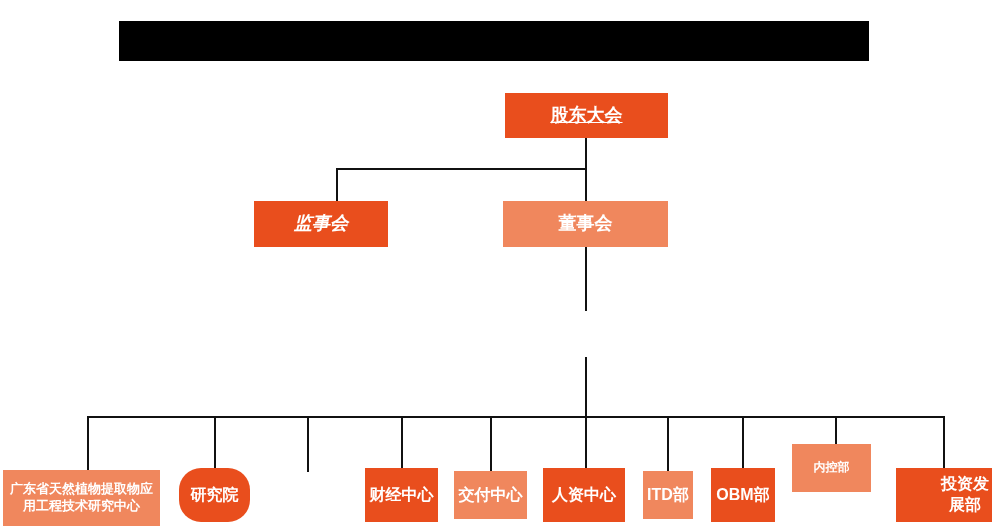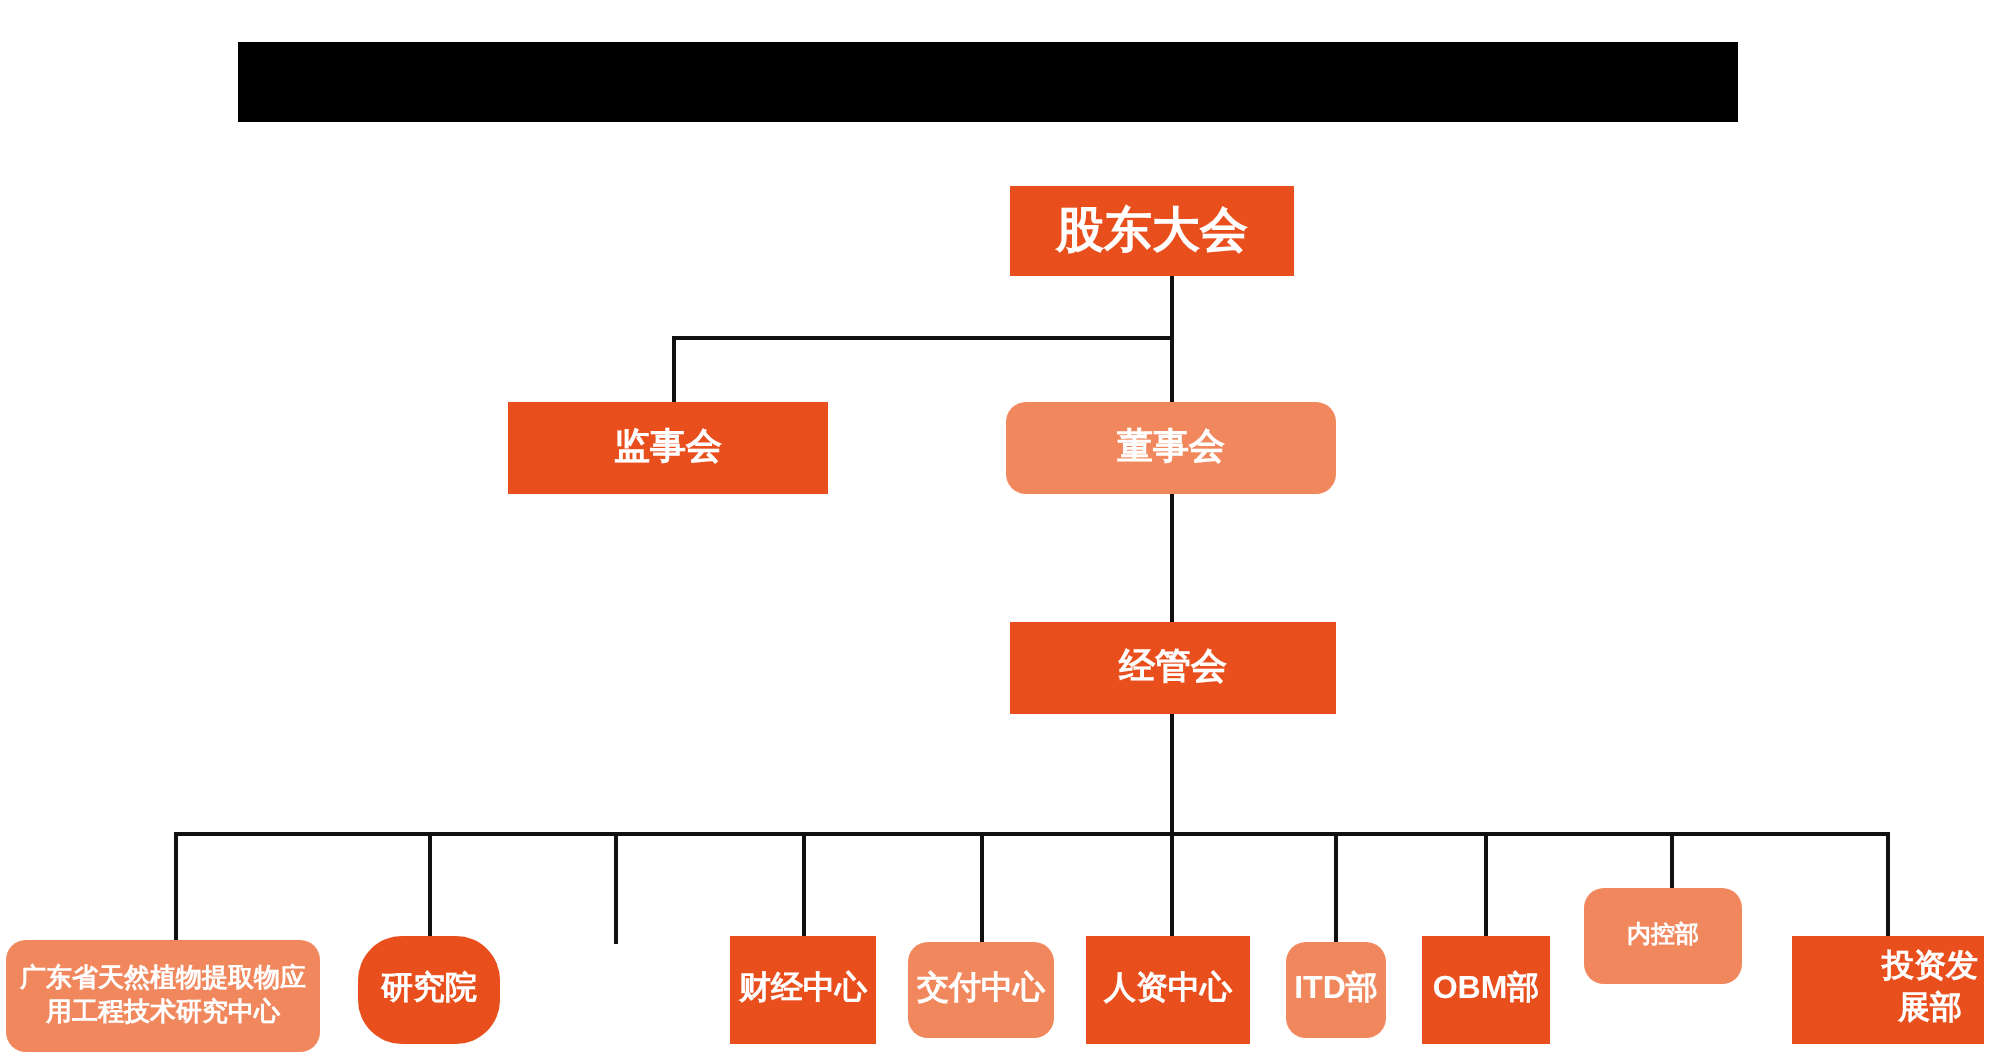"股东大会" div.node { font-size: 24px -> 18px; text-decoration: none -> underline; width: 142px -> 163px }
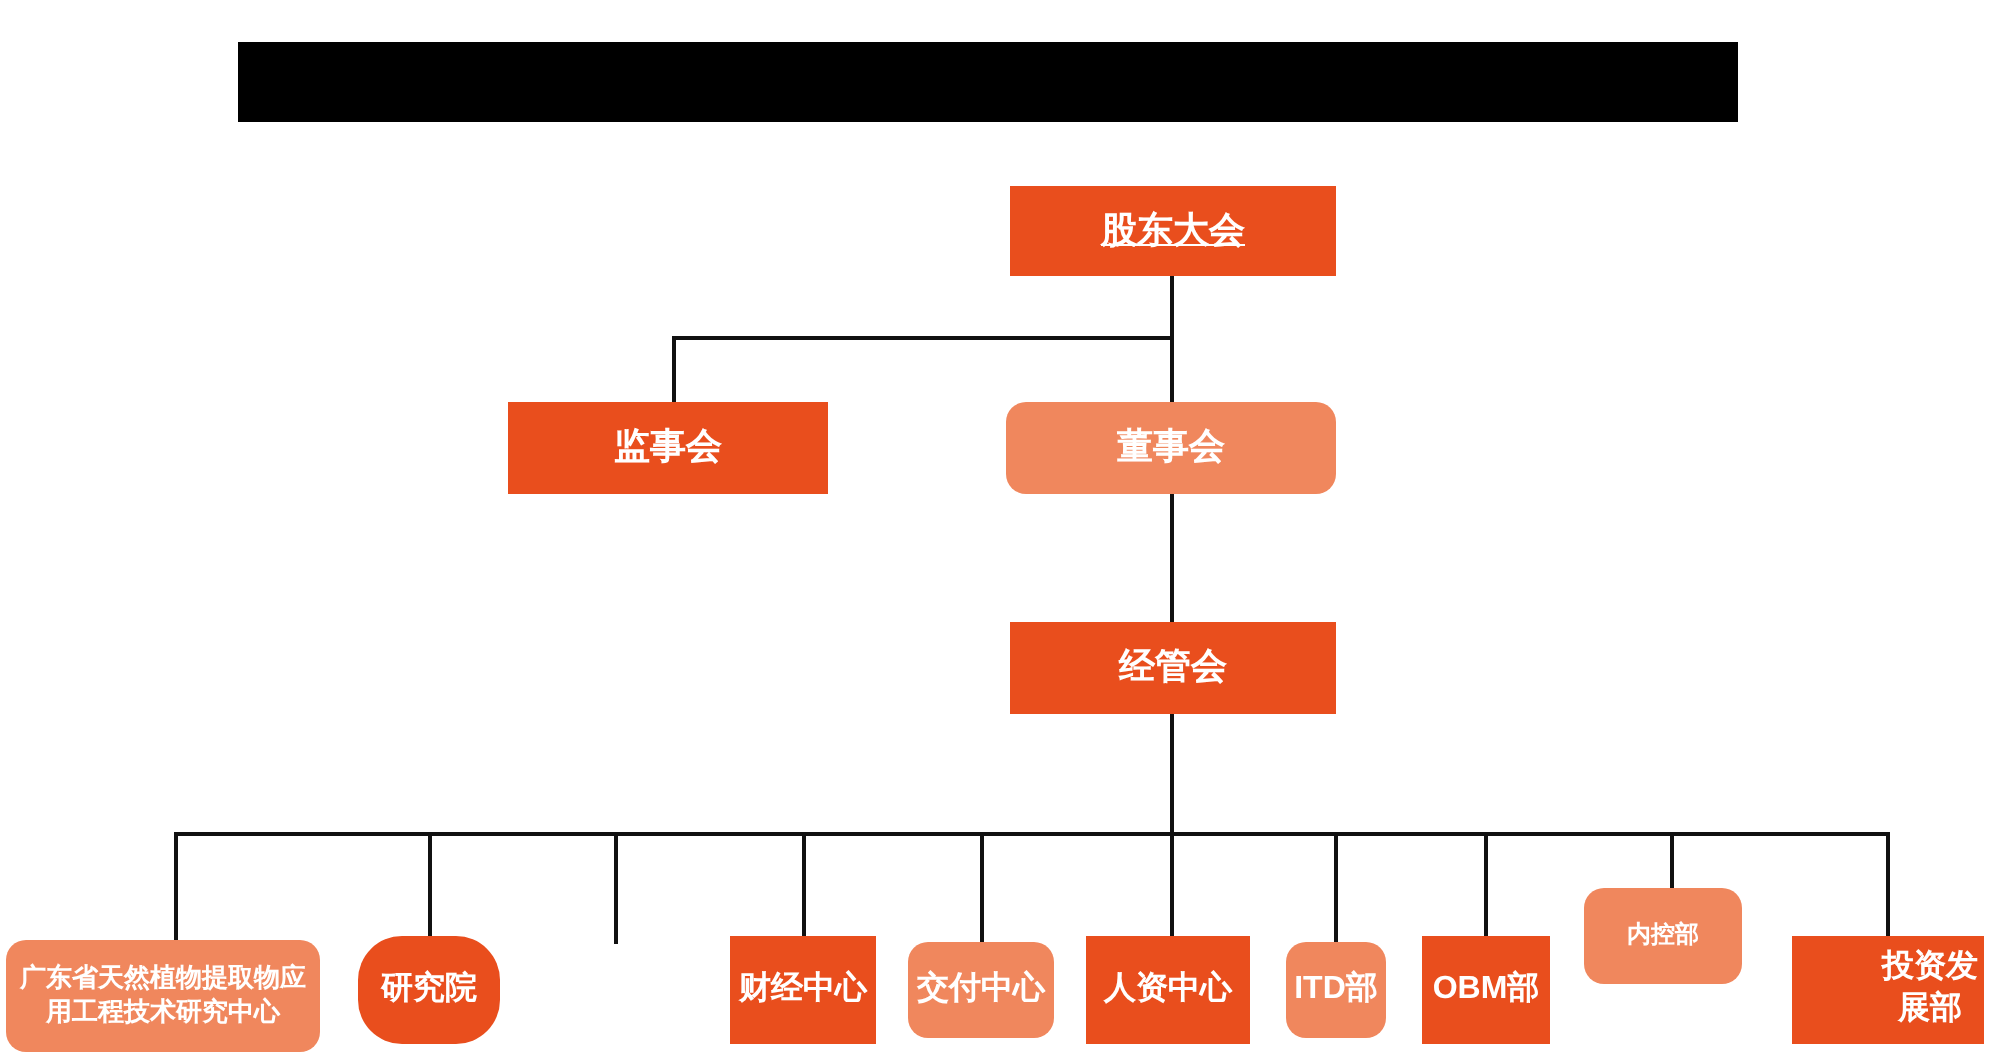"监事会" div.node { font-style: none -> italic; width: 160px -> 134px }
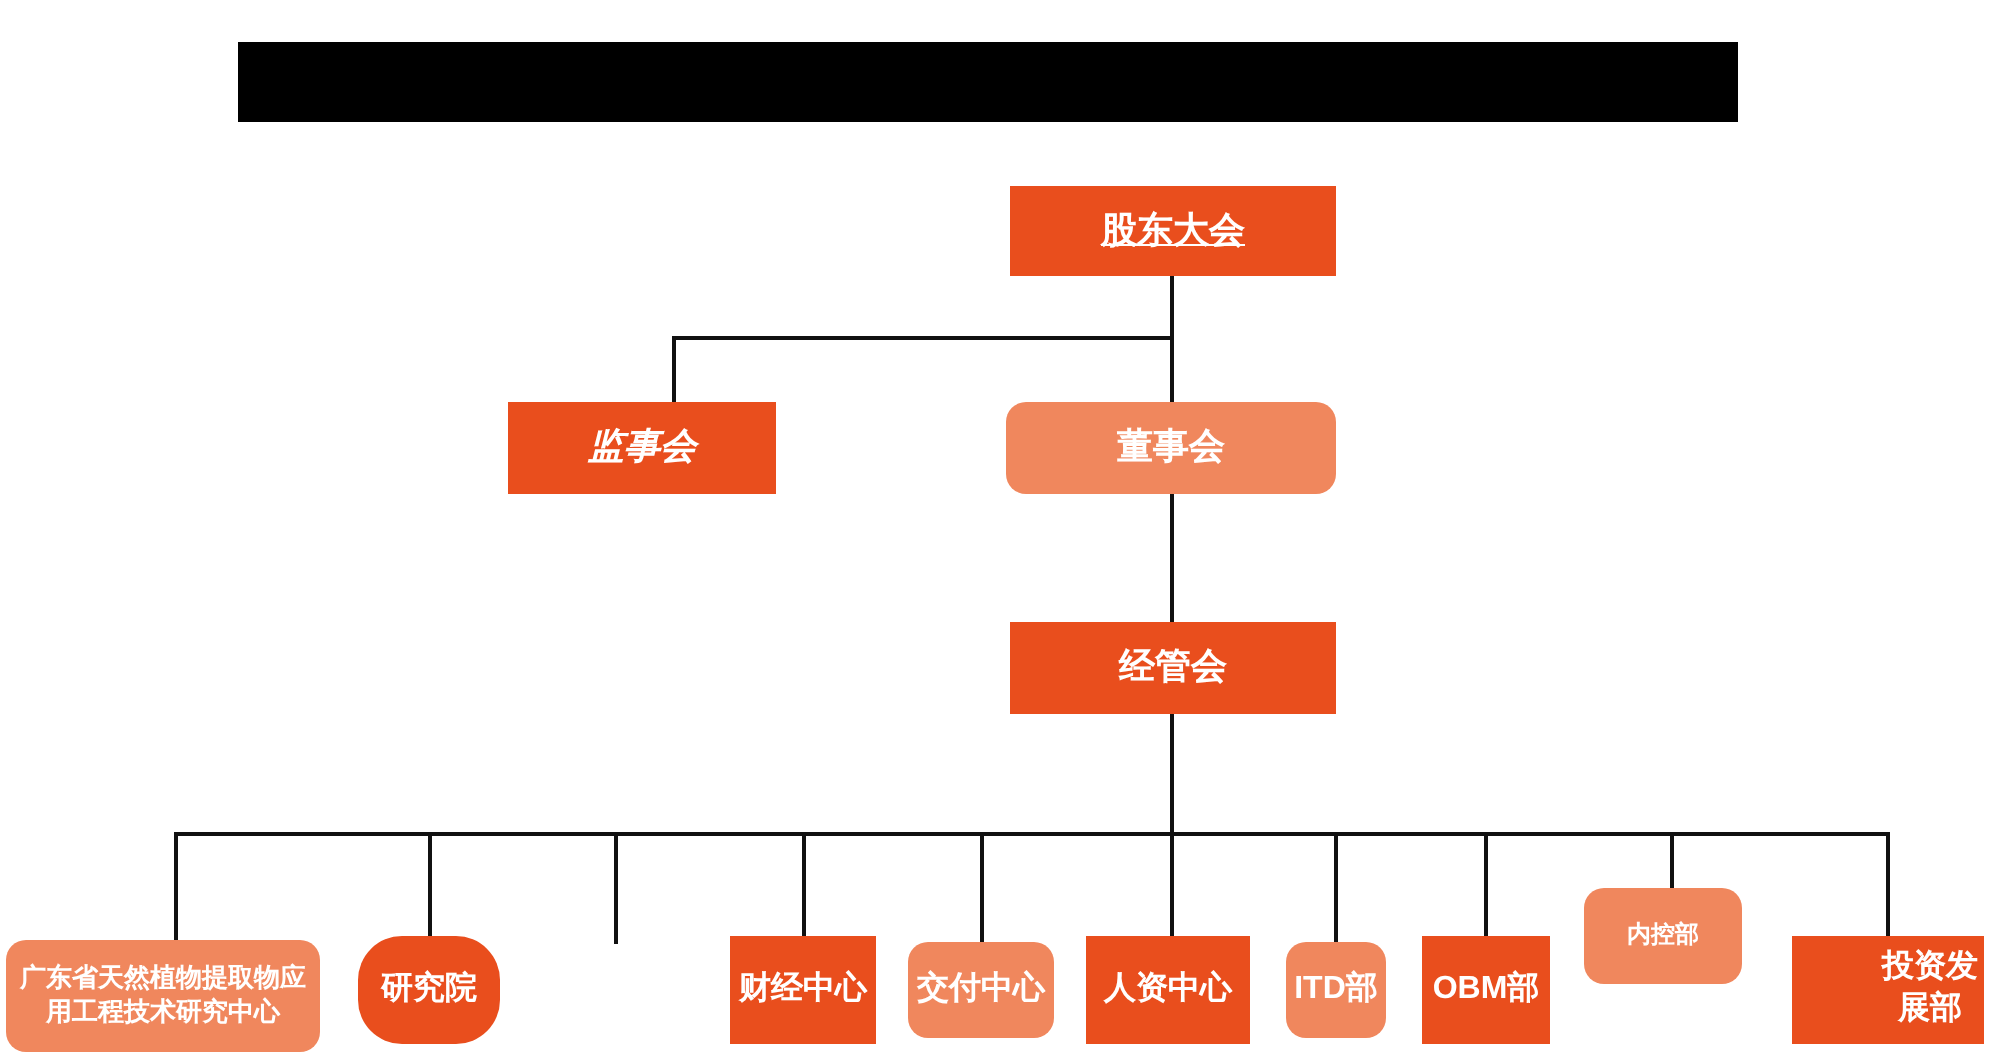"董事会" .secondary { border-radius: 10px -> none }
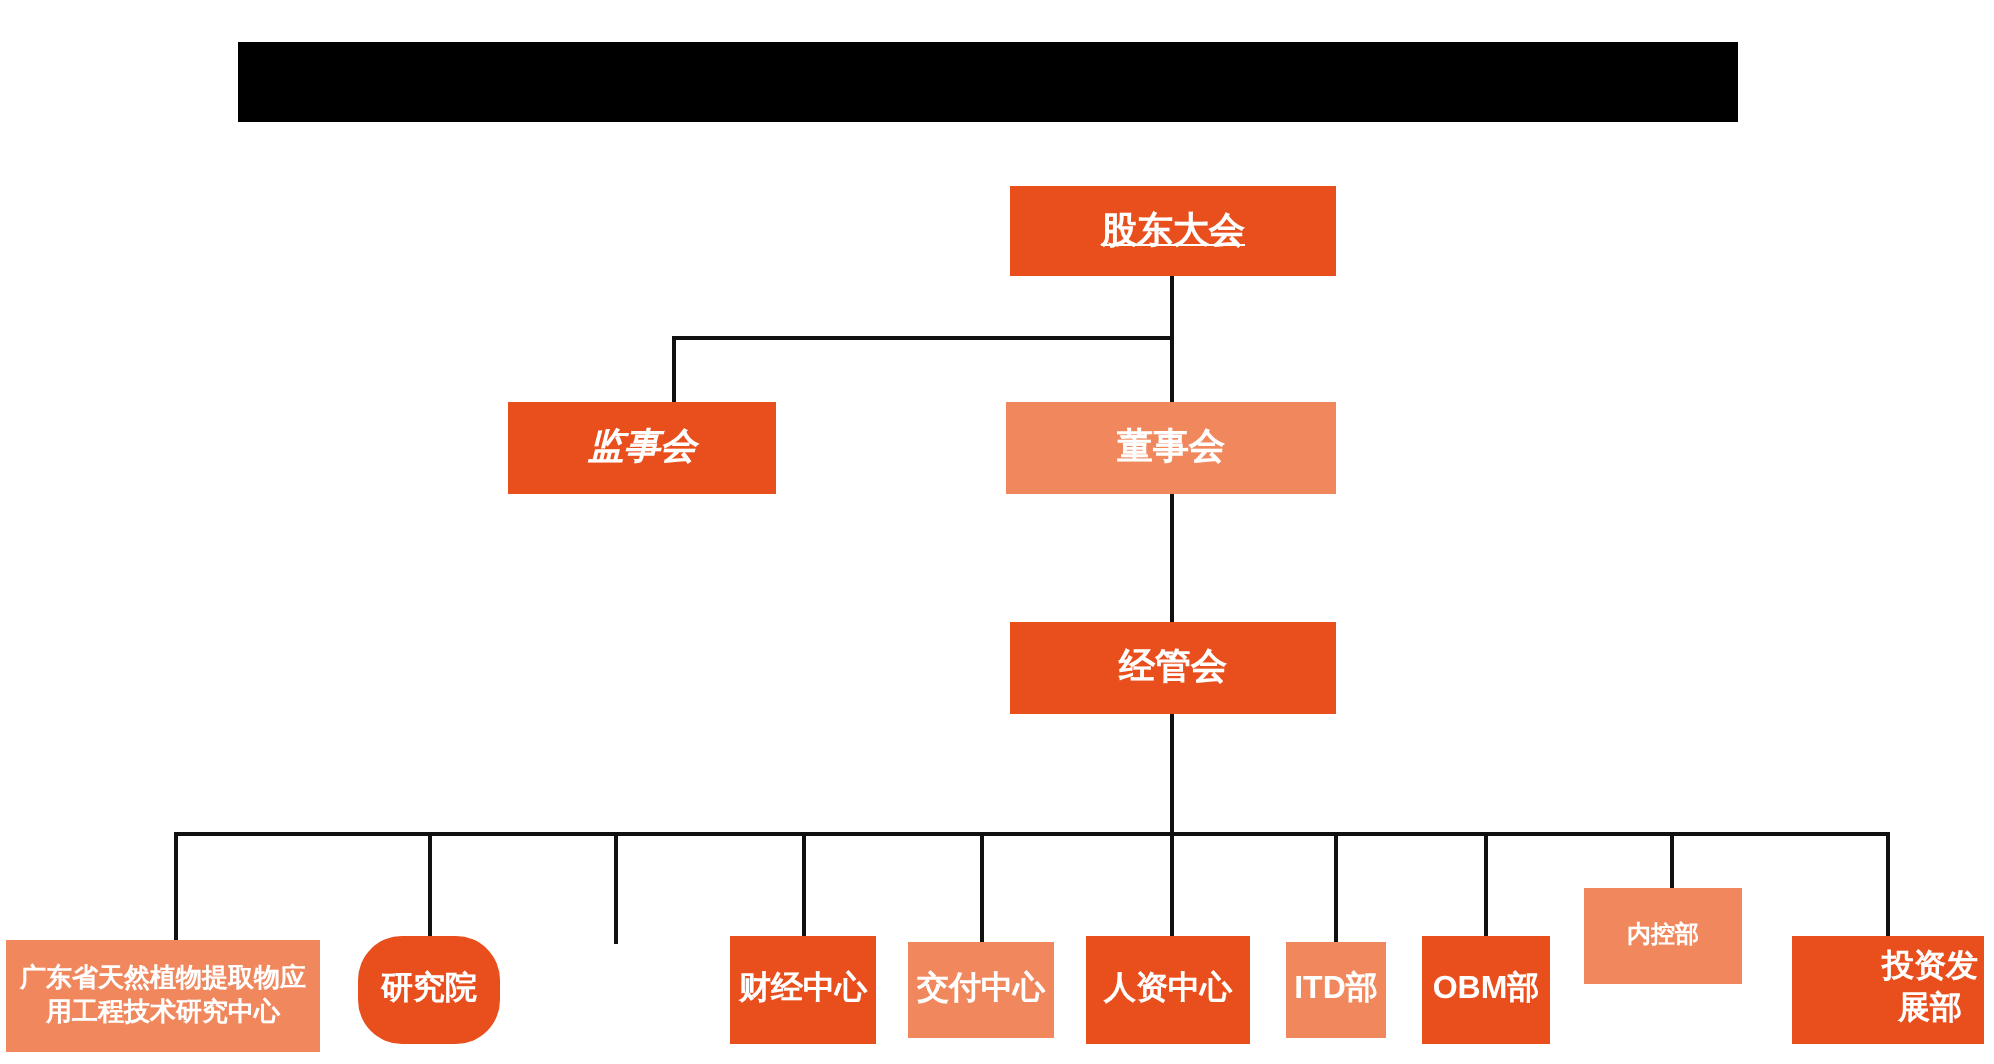"经管会" div.node { html: <div>经管会</div> -> none }
